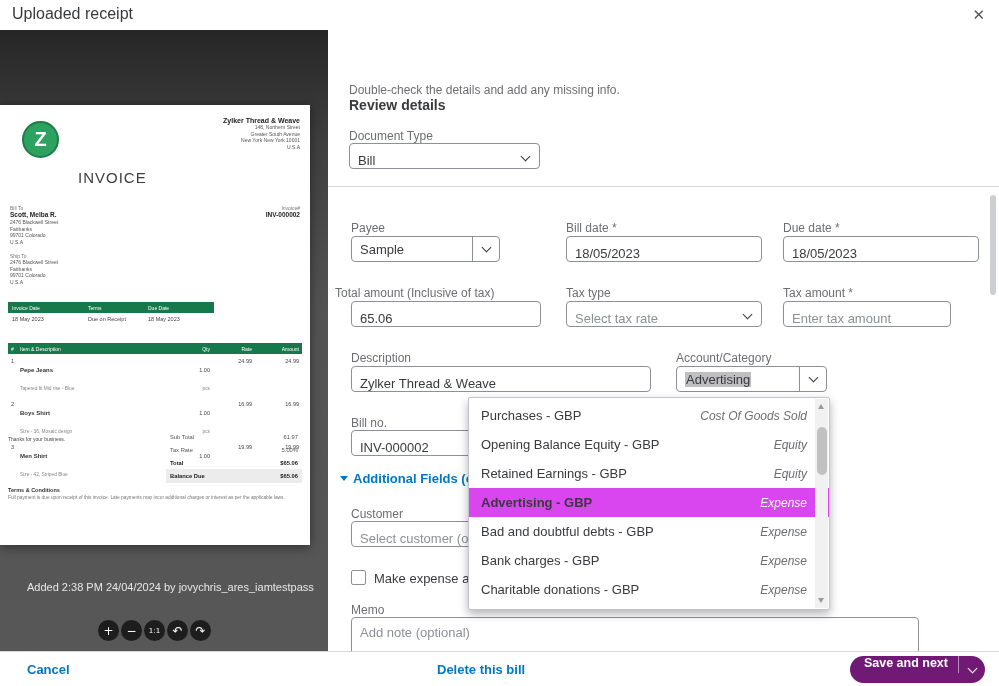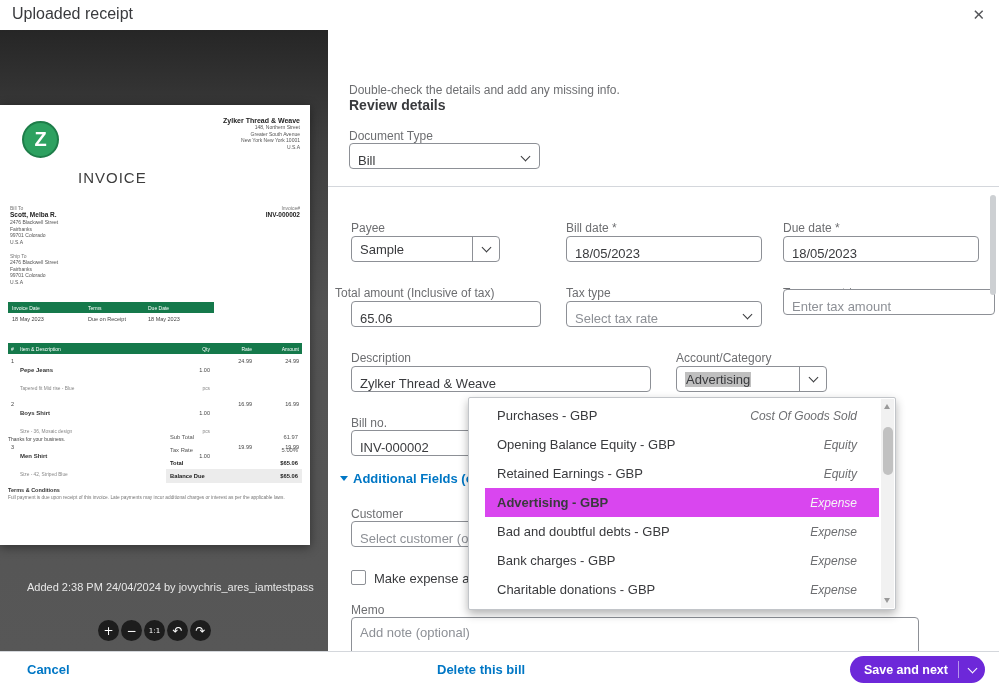"Enter tax amount" div.inp { top: 259px -> 271px; width: 212px -> 168px }
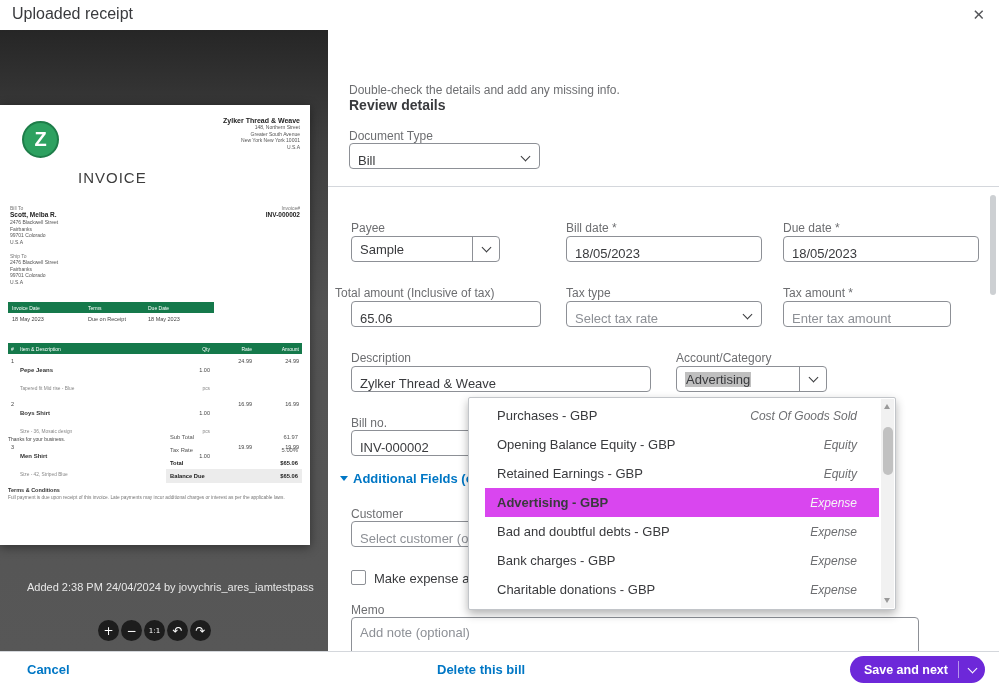"Purchases - GBP" .dropdown { padding: 3px 16px -> 3px 0; width: 428px -> 362px }
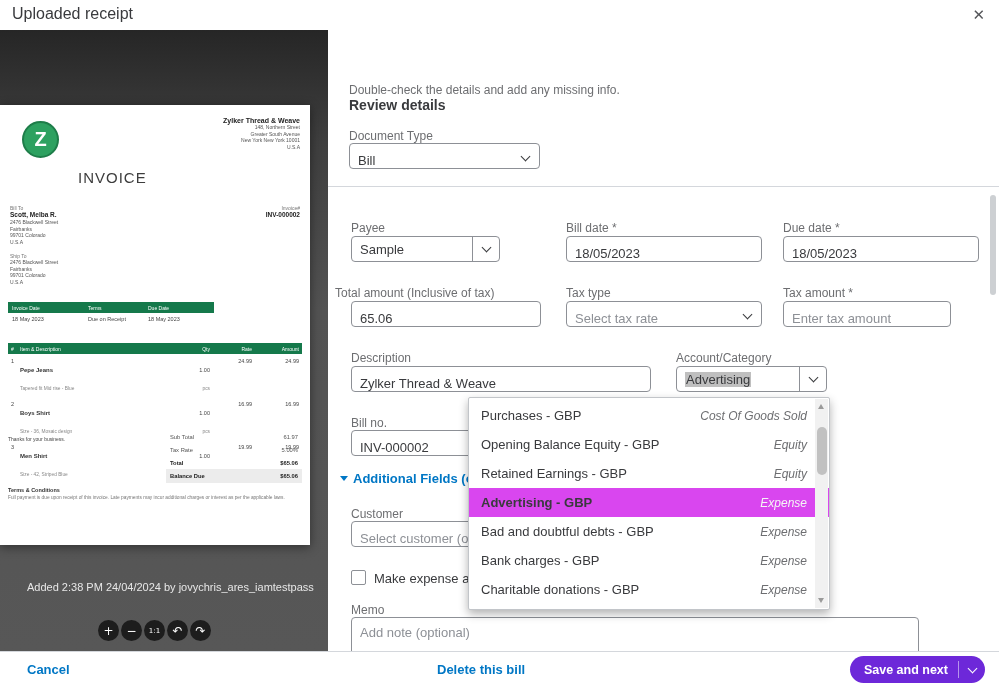"Save and next" .save-btn { align-items: center -> none; background: #6d28d9 -> #701a75 }
